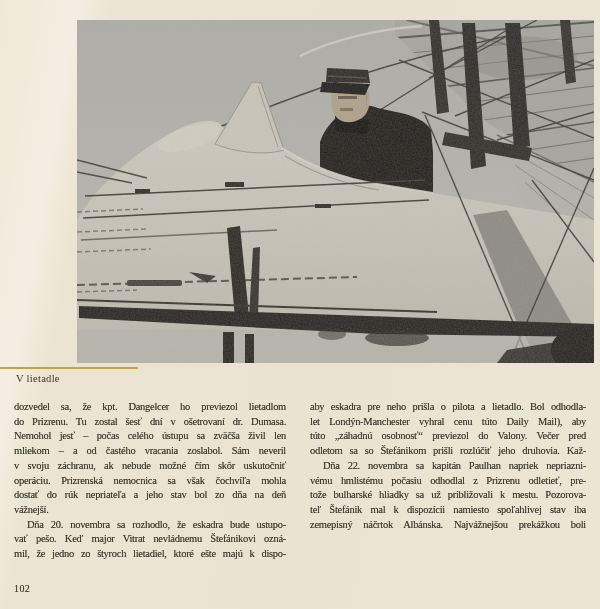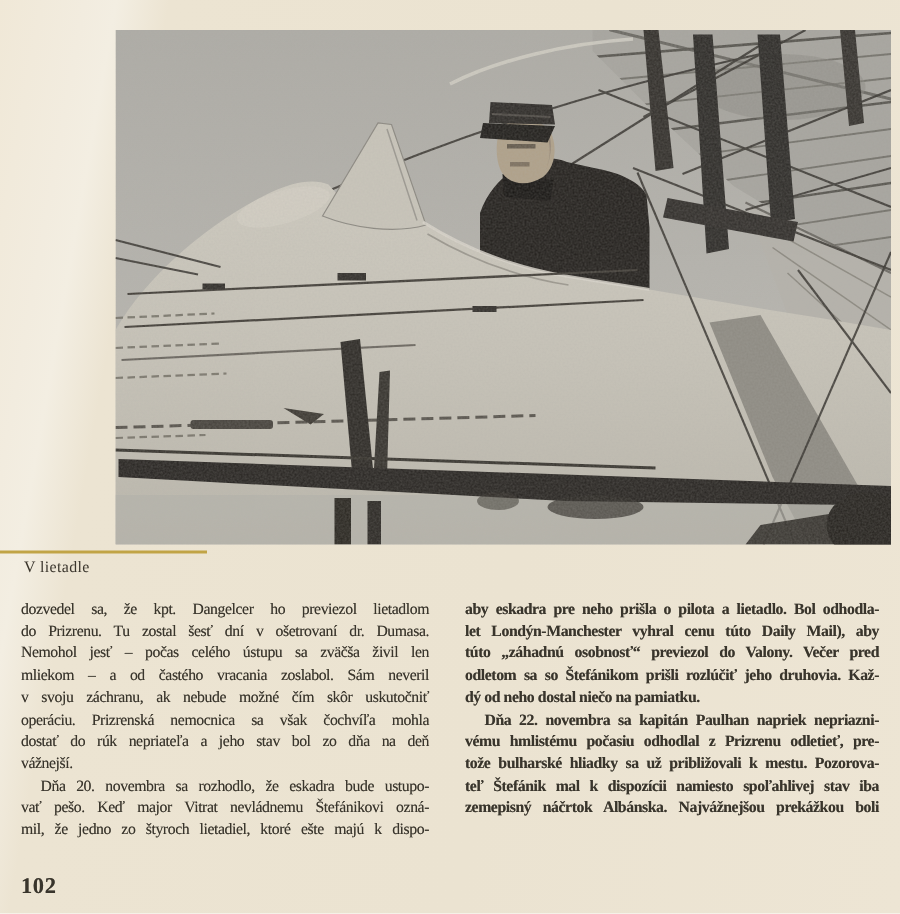"aby eskadra pre neho prišla" .col-right { font-weight: bold -> none }
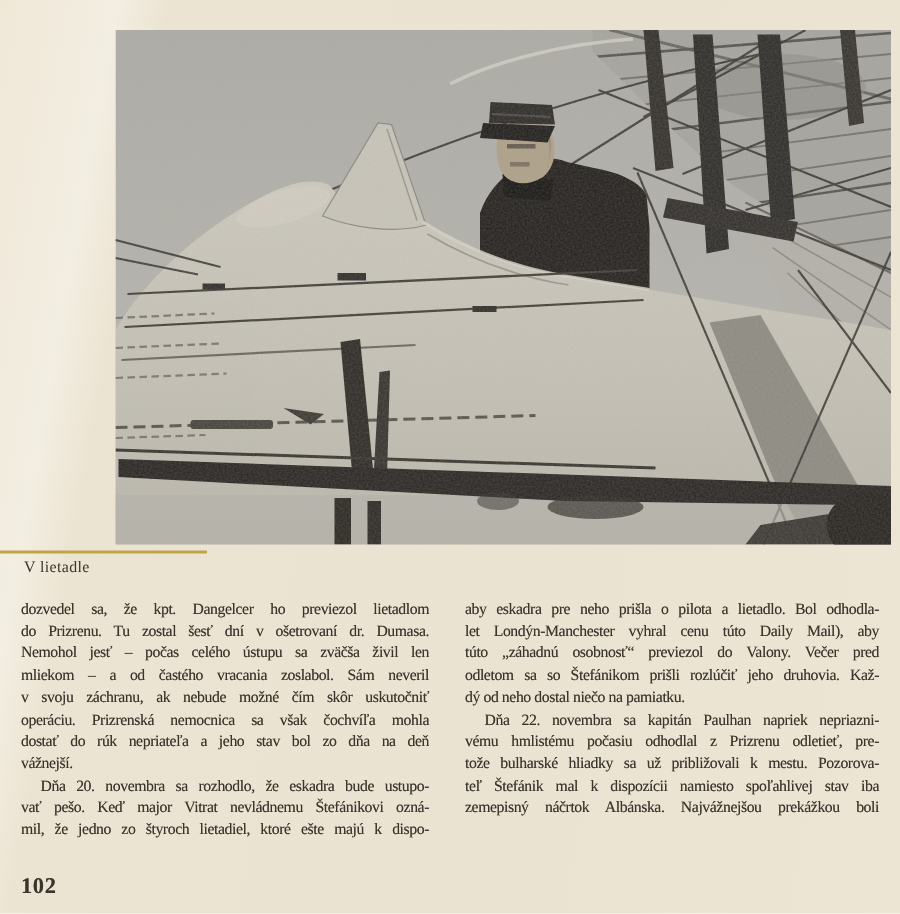"dý od neho dostal niečo" div.line { html: <div>dý od neho dostal niečo na pamiatku.</div> -> none }
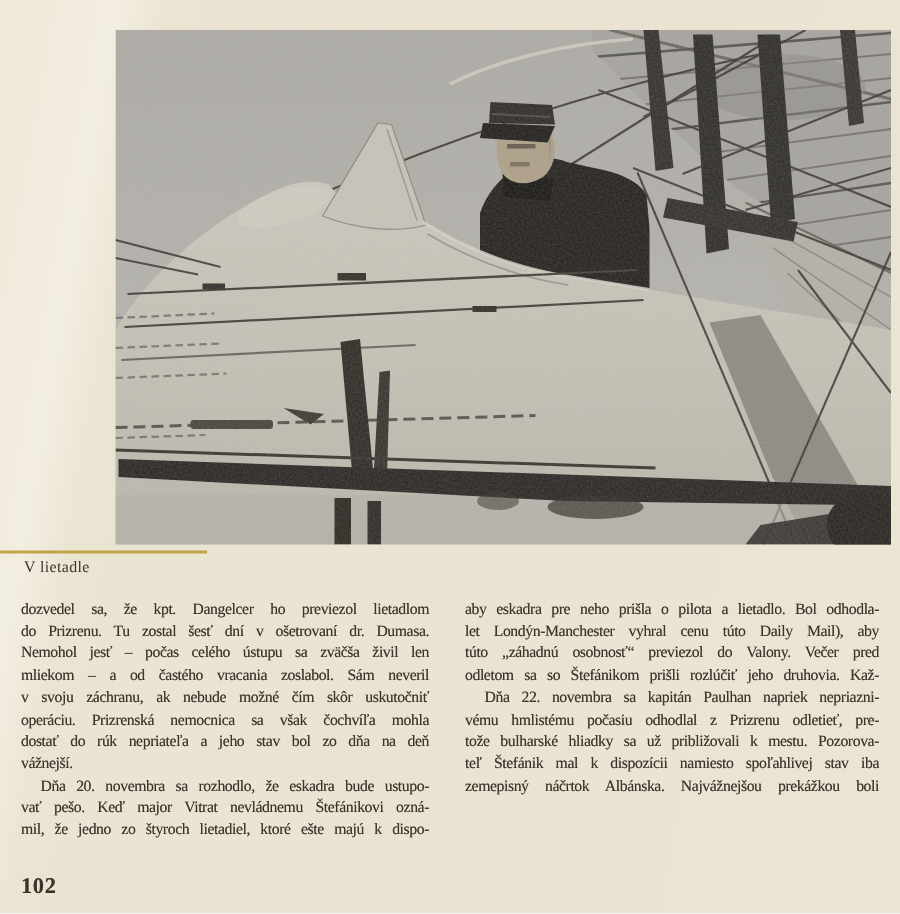"102" .pagenum { font-size: 15px -> 10px; font-weight: bold -> none }
